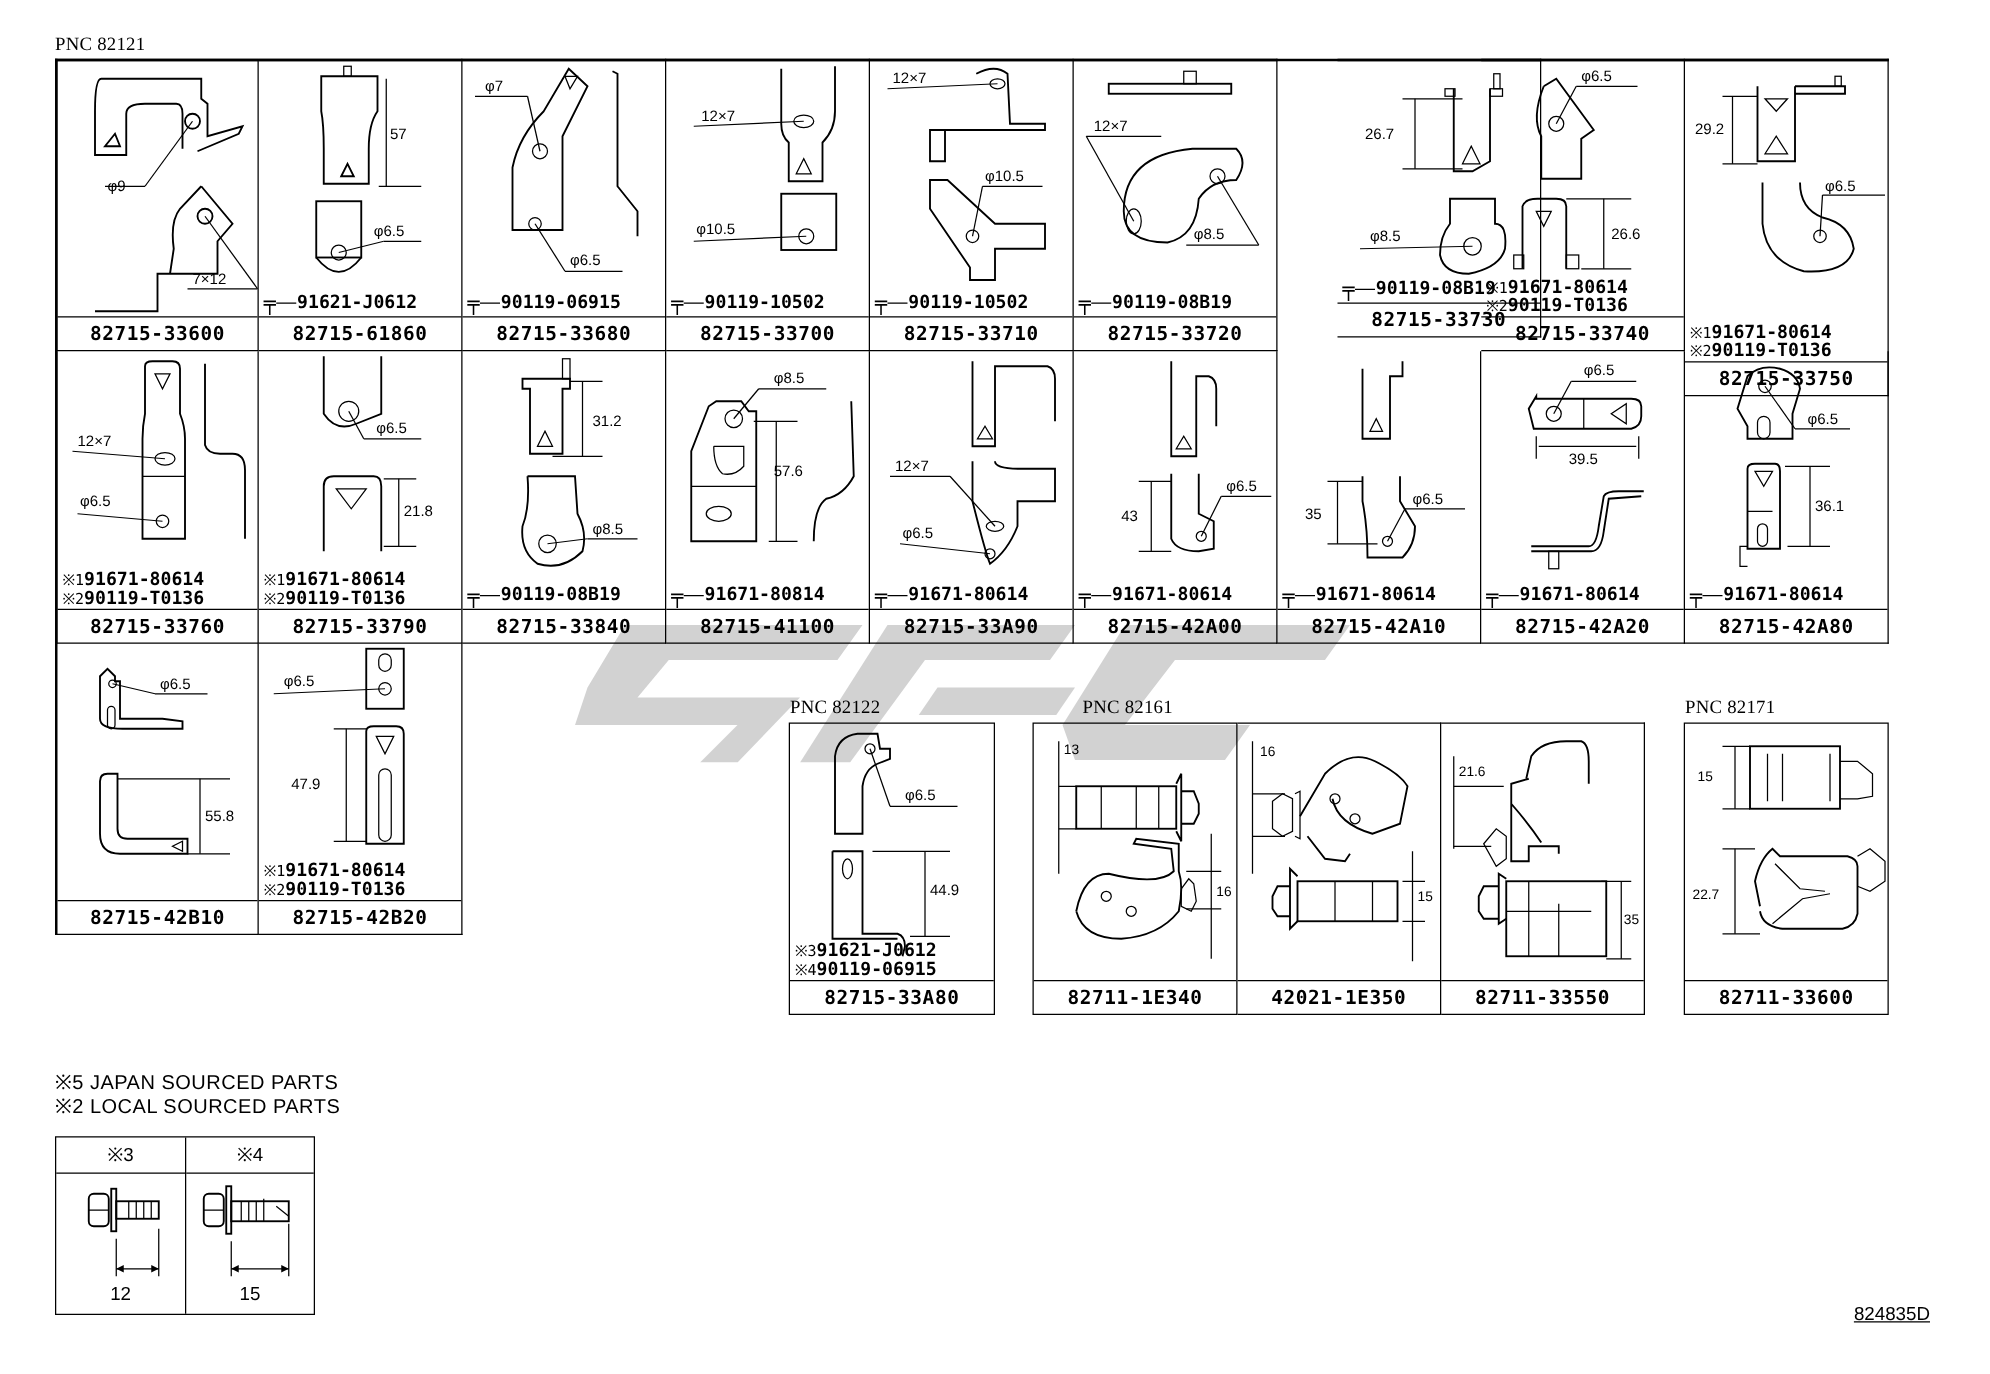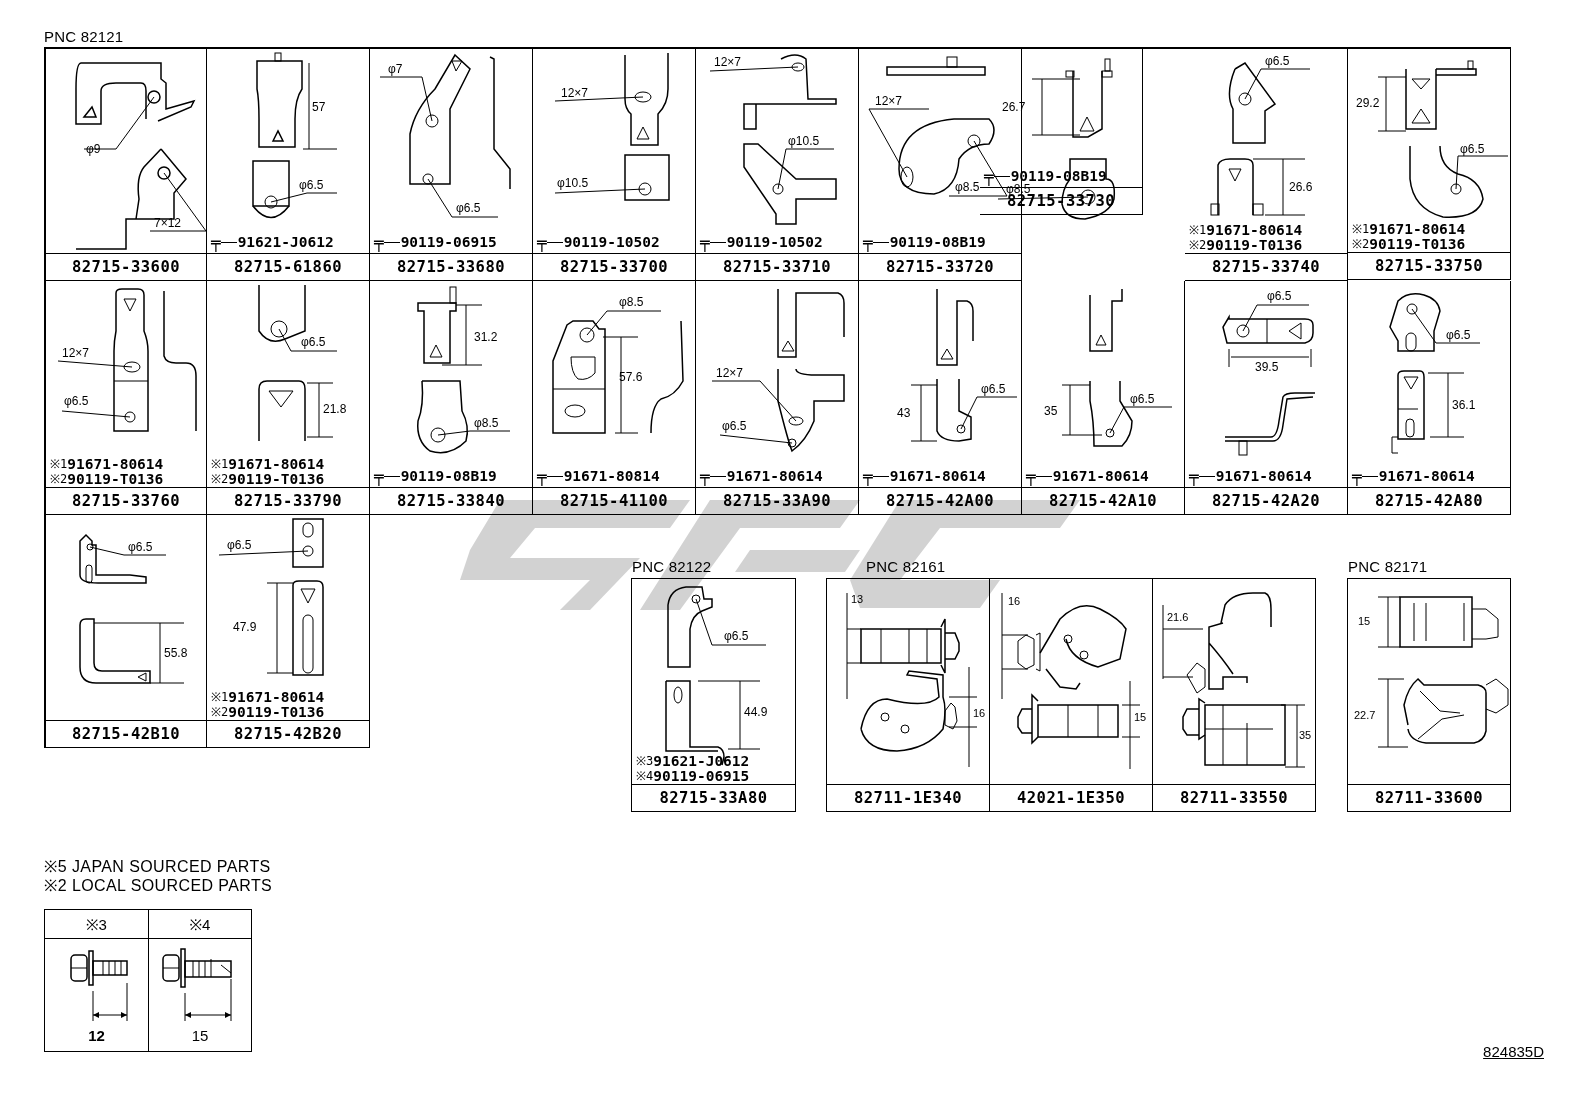"PNC 82121" .pnc { font-family: Liberation Sans, sans-serif -> Liberation Serif, serif }
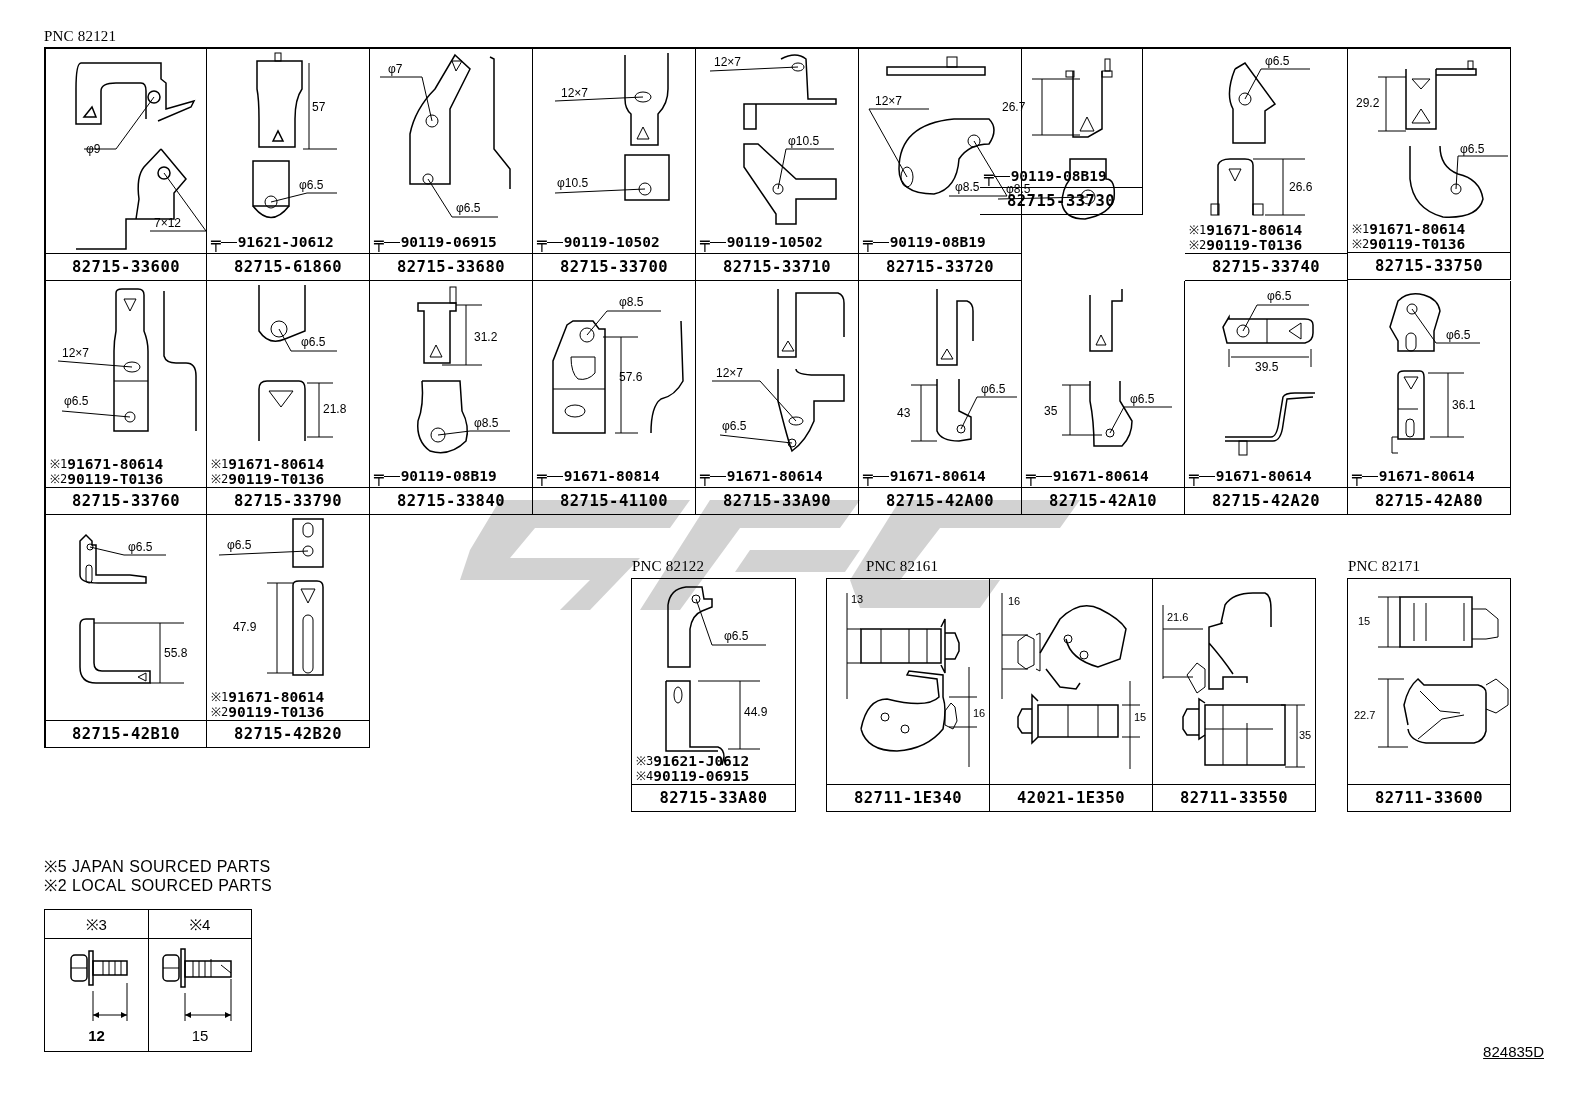"26.7" div.cell { height: 168px -> 223px; left: 980px -> 1070px }
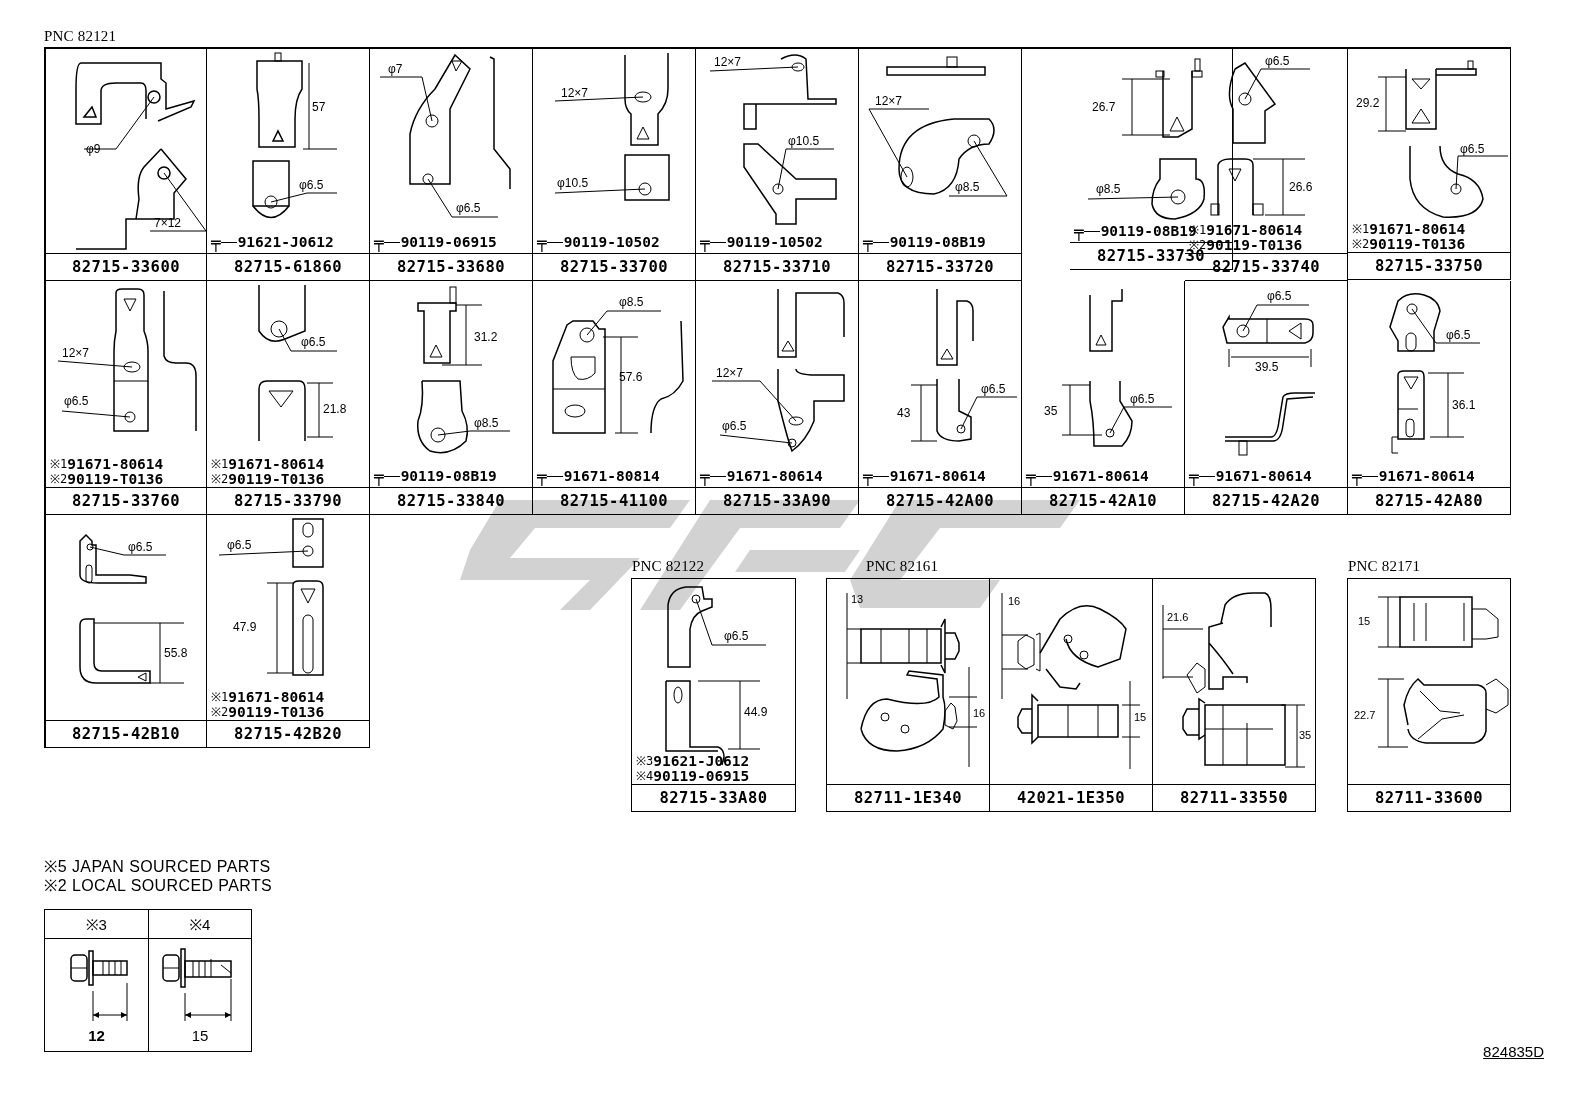"29.2" div.cell { height: 233px -> 270px }
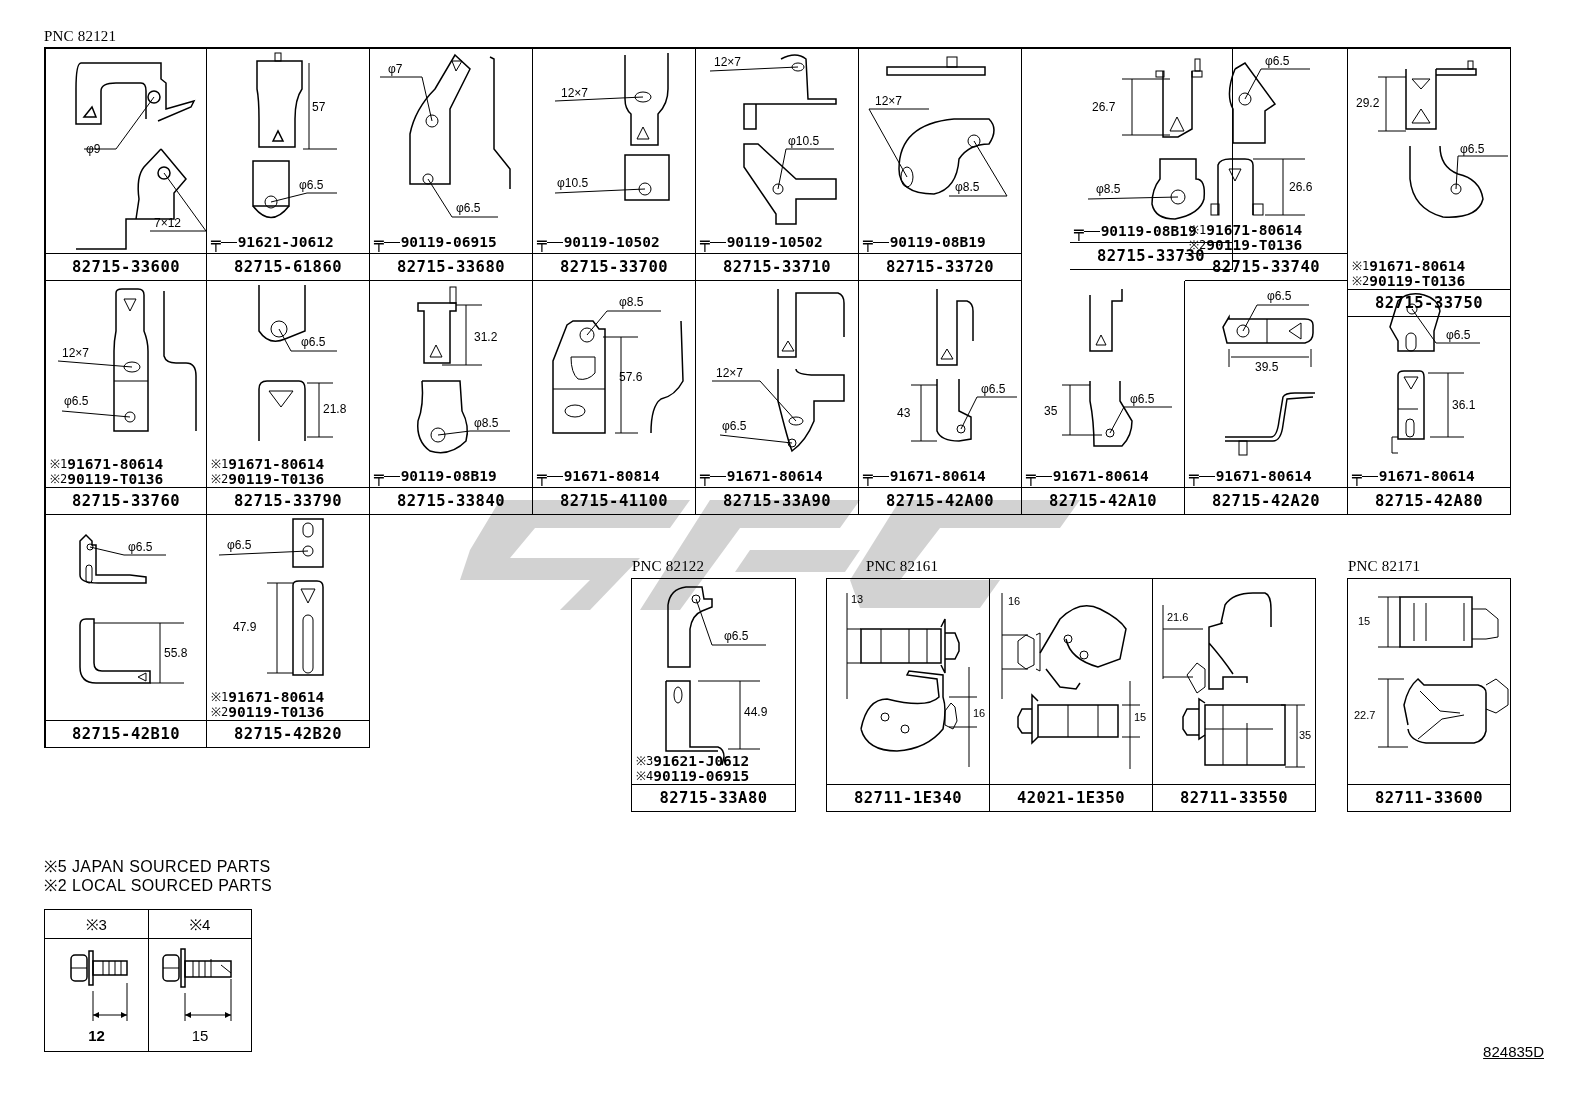"12" div { font-weight: bold -> none }
